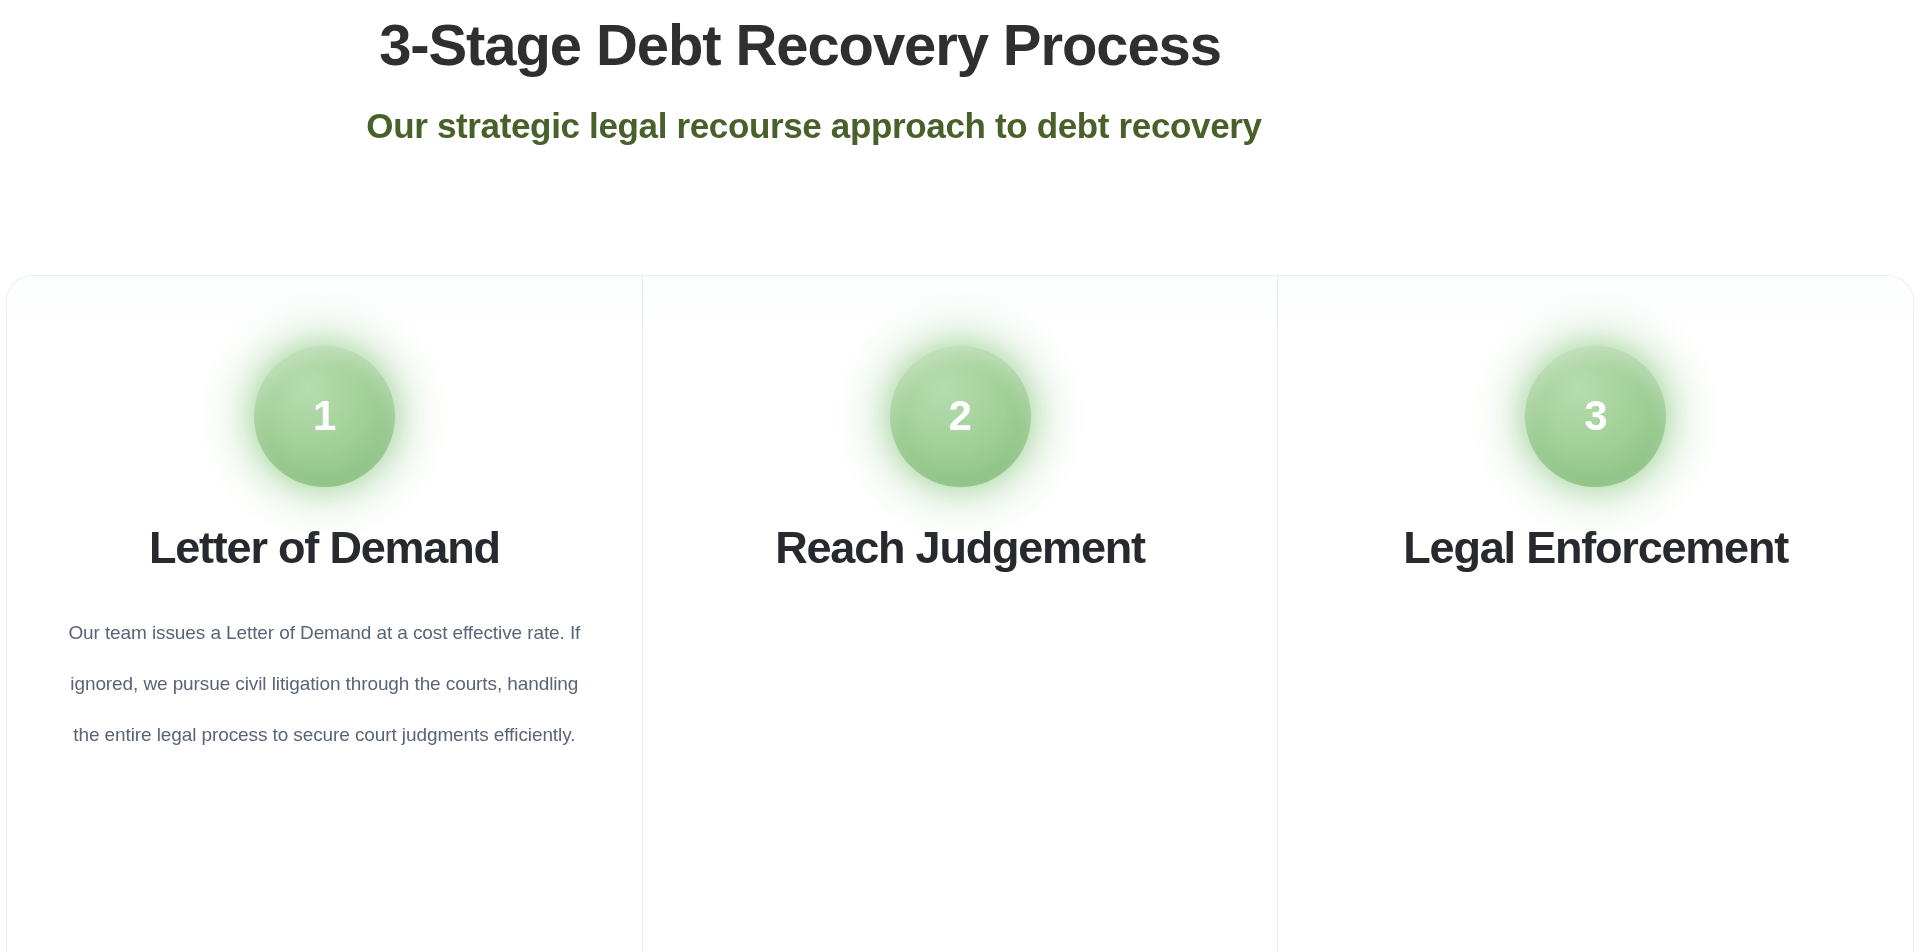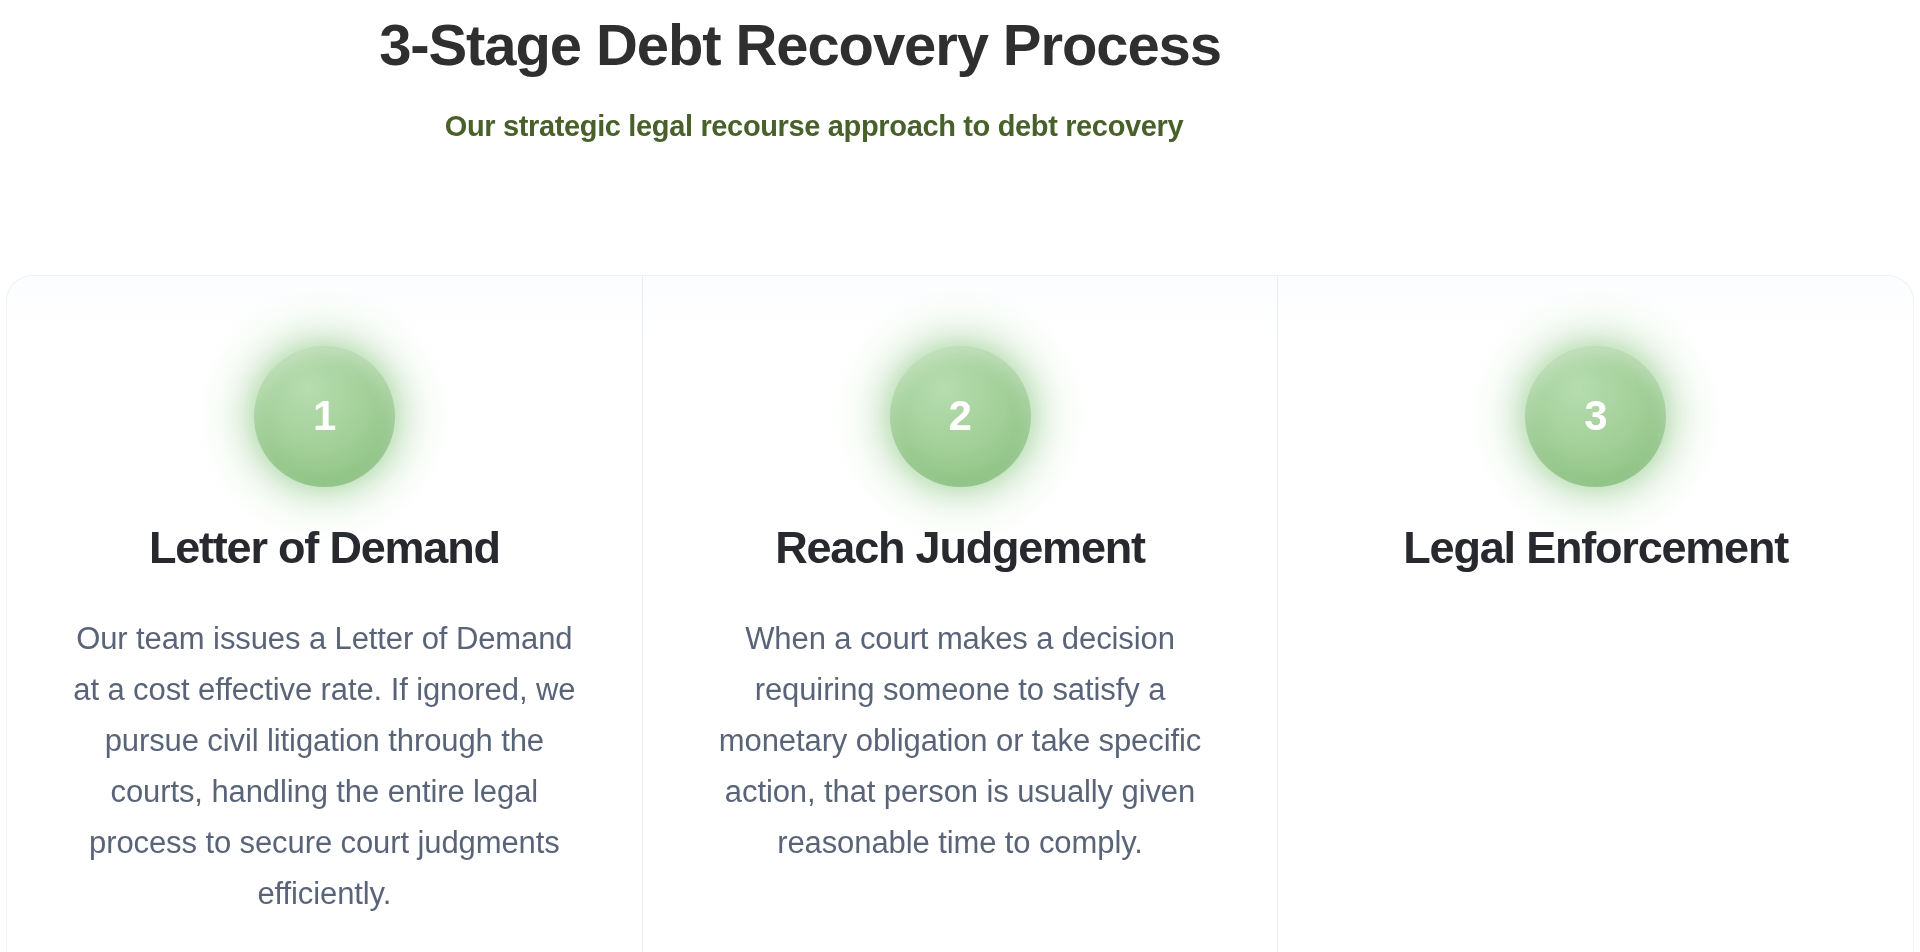"Our strategic legal recourse approach" .page-subtitle { font-size: 29px -> 35px }
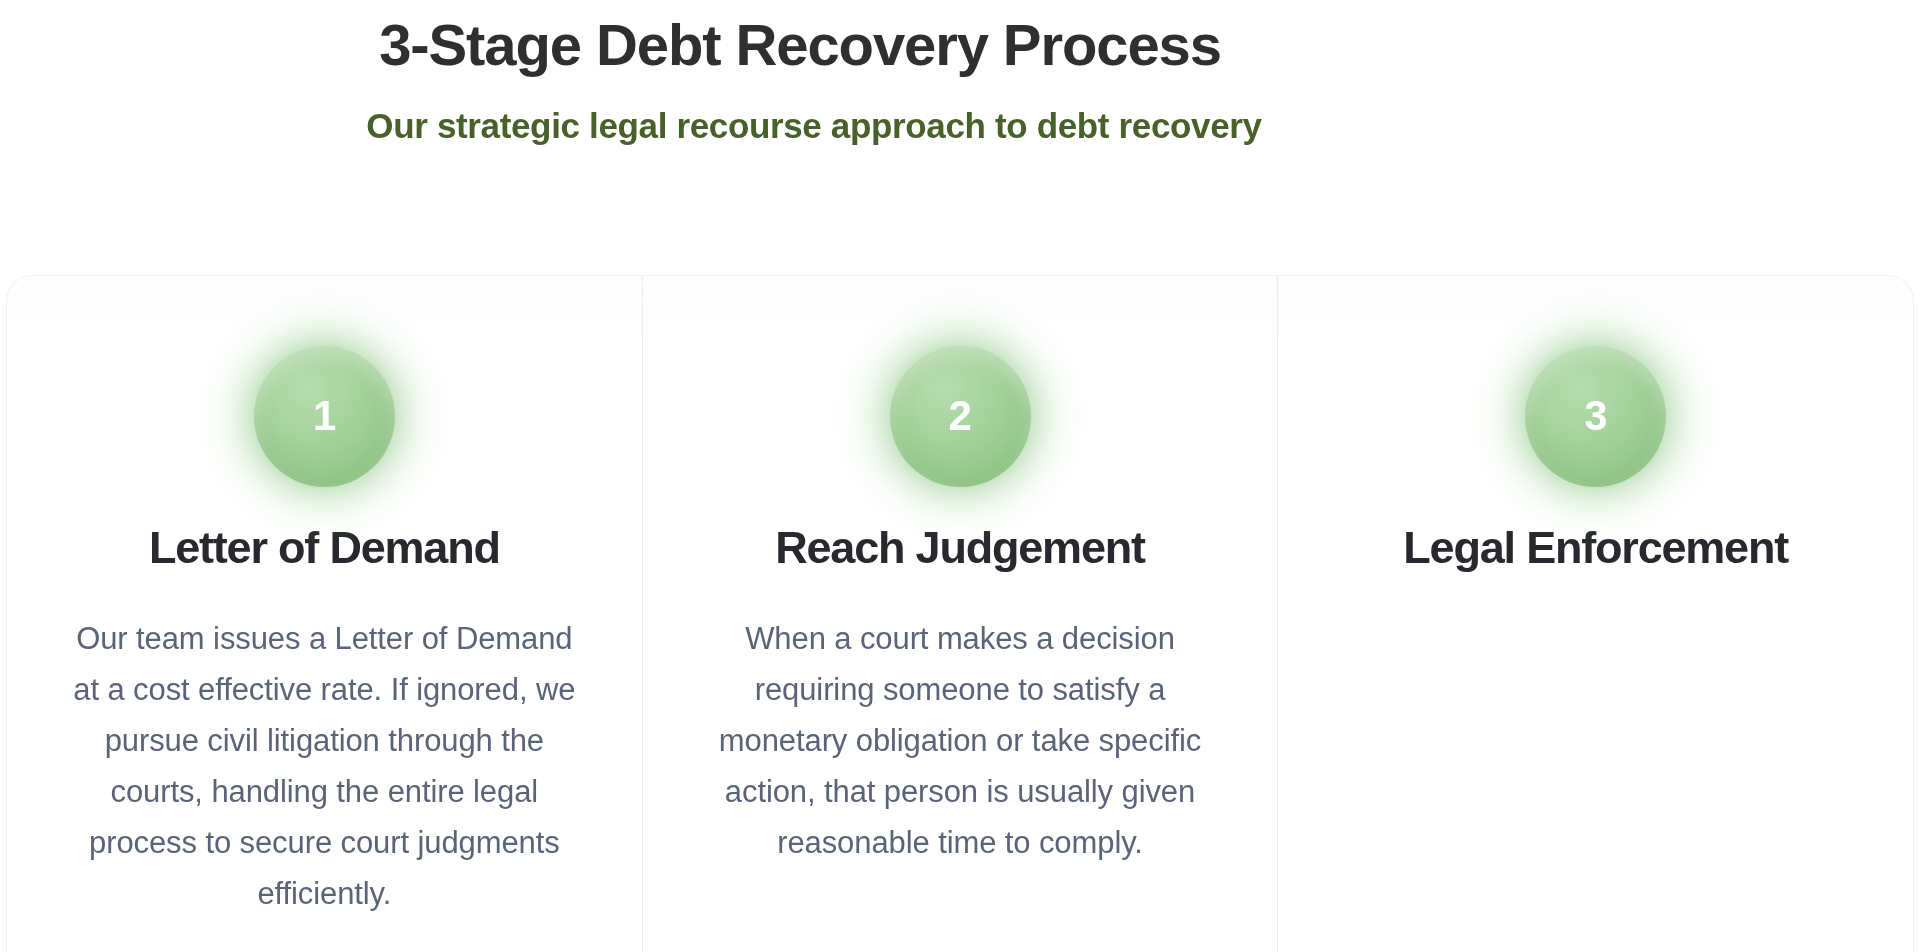"Our team issues a Letter" .card-body { font-size: 31px -> 19px; margin: 14px -> 8px }
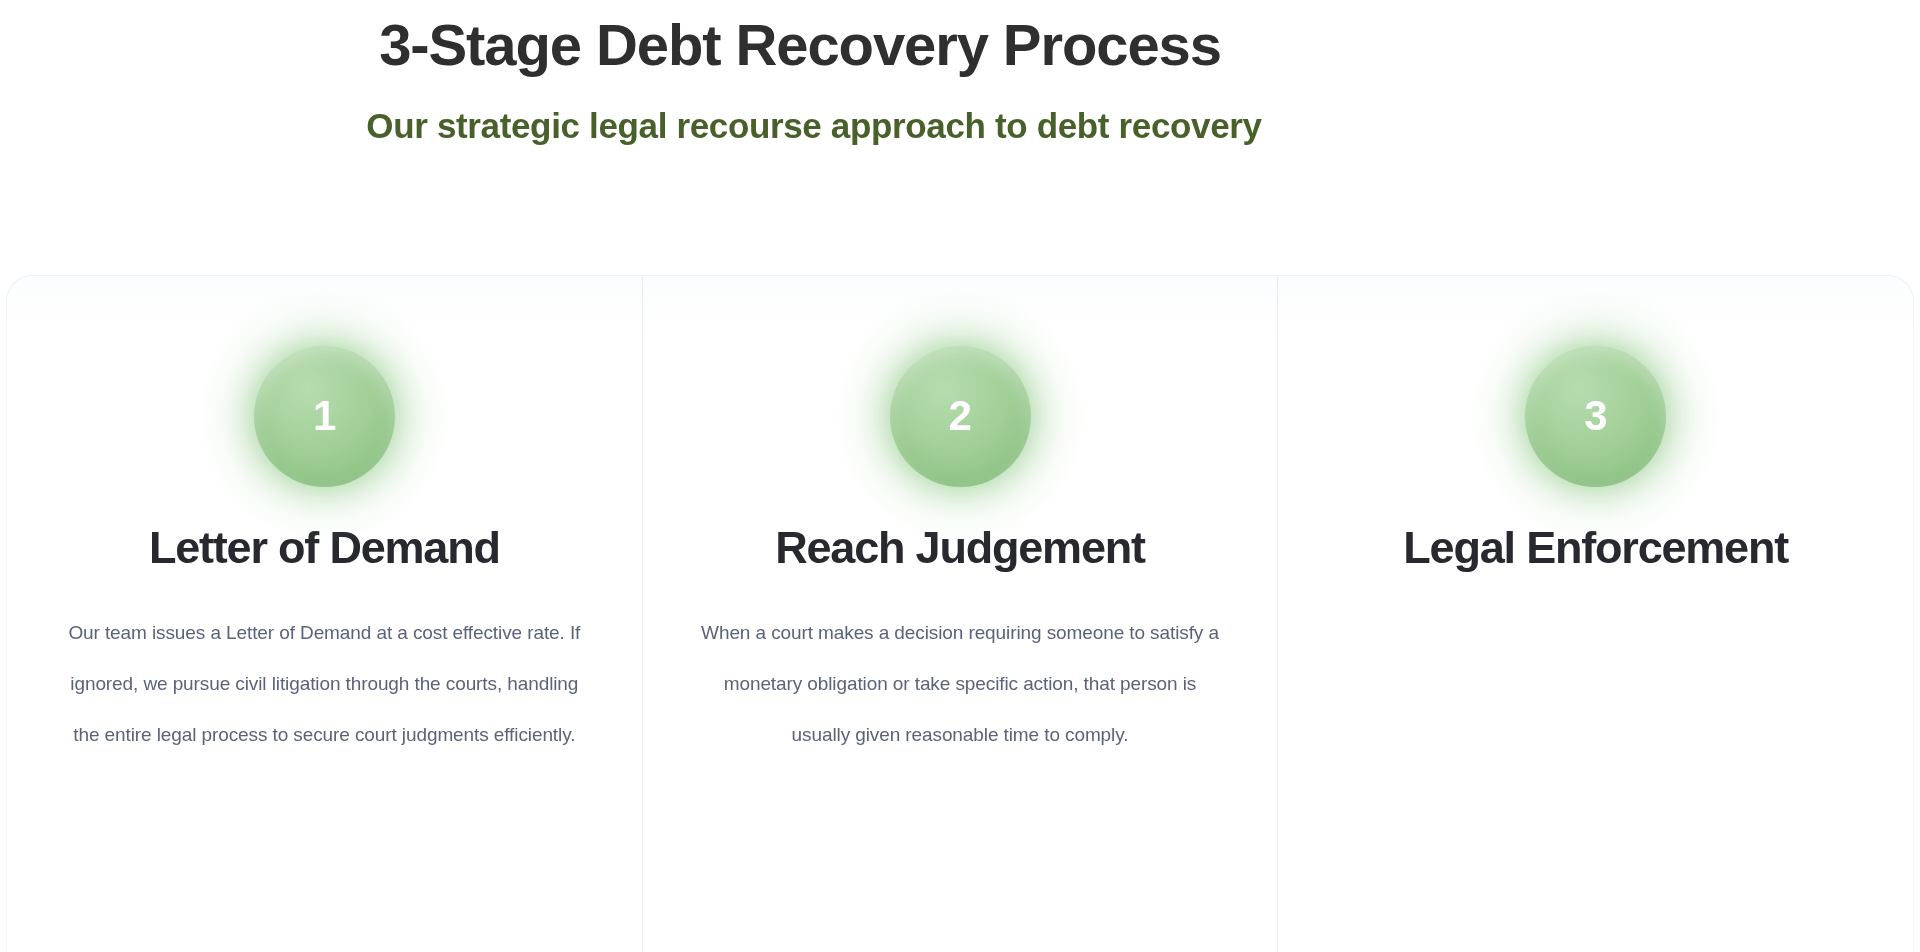"When a court makes a" p.card-body { html: <p>When a court makes a decision requiring someone to satisfy a monetary obligation or take specific action, that person is usually given reasonable time to comply.</p> -> none }
